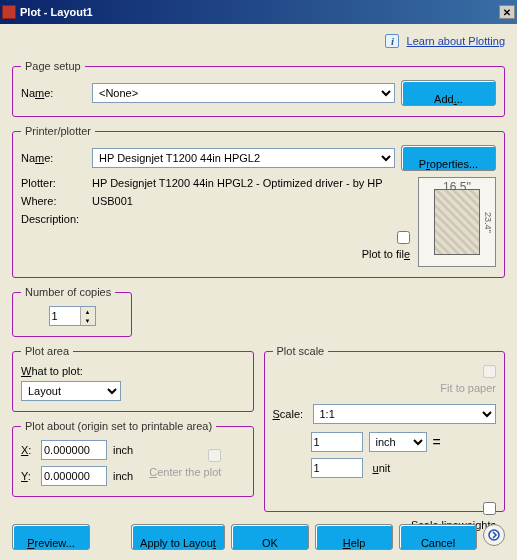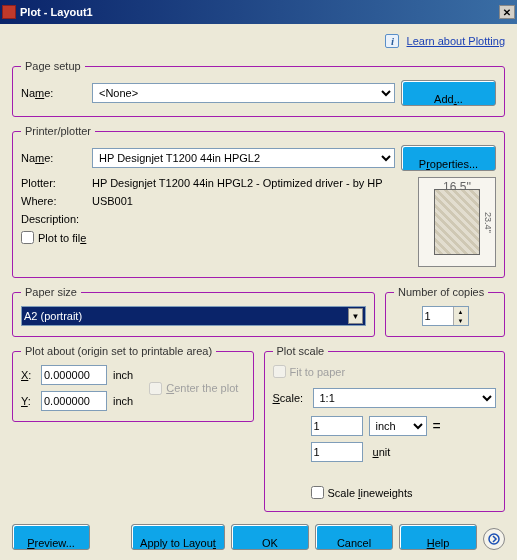"Plot to file" .checkbox { align-items: center -> flex-end; flex-direction: none -> column }
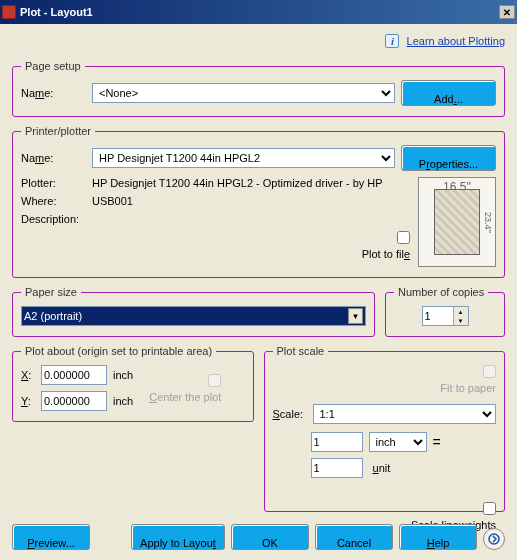"Paper size" fieldset { html: <fieldset> <legend>Paper size</legend> <div> <span>A2 (portrait)</span> <span>▼</span> </div> </fieldset> -> none }
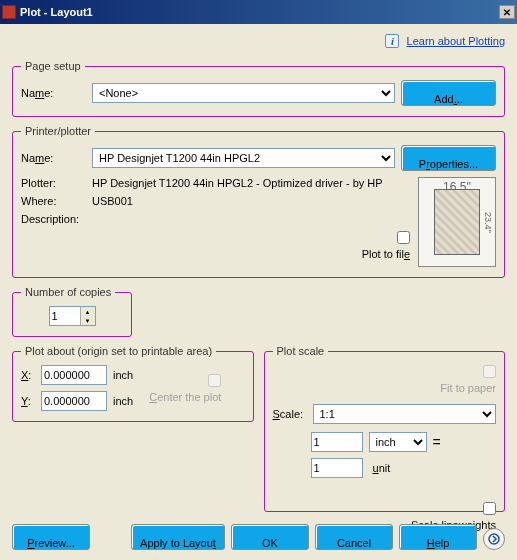"Plot area" fieldset { html: none -> <fieldset> <legend>Plot area</legend> <div><span>W</span>hat to plot:</div> <select> <option>Layout</option> </select> </fieldset> }
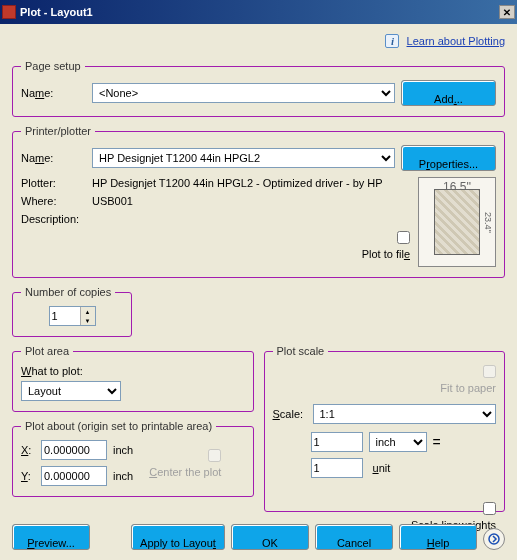"Preview..." .btnrow { align-items: flex-end -> flex-start }
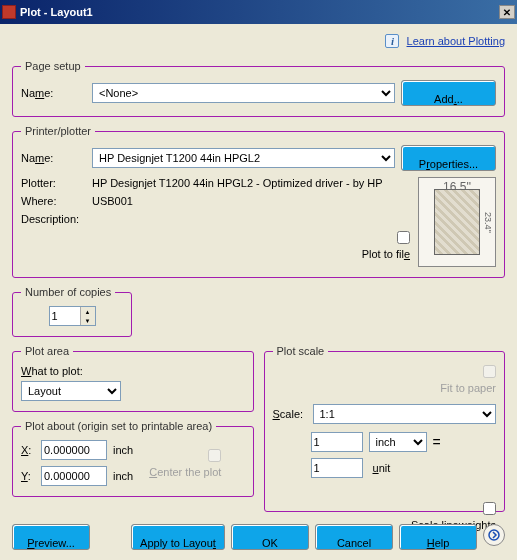"Cancel" button.btn { order: before "Help" -> after "Help" }
